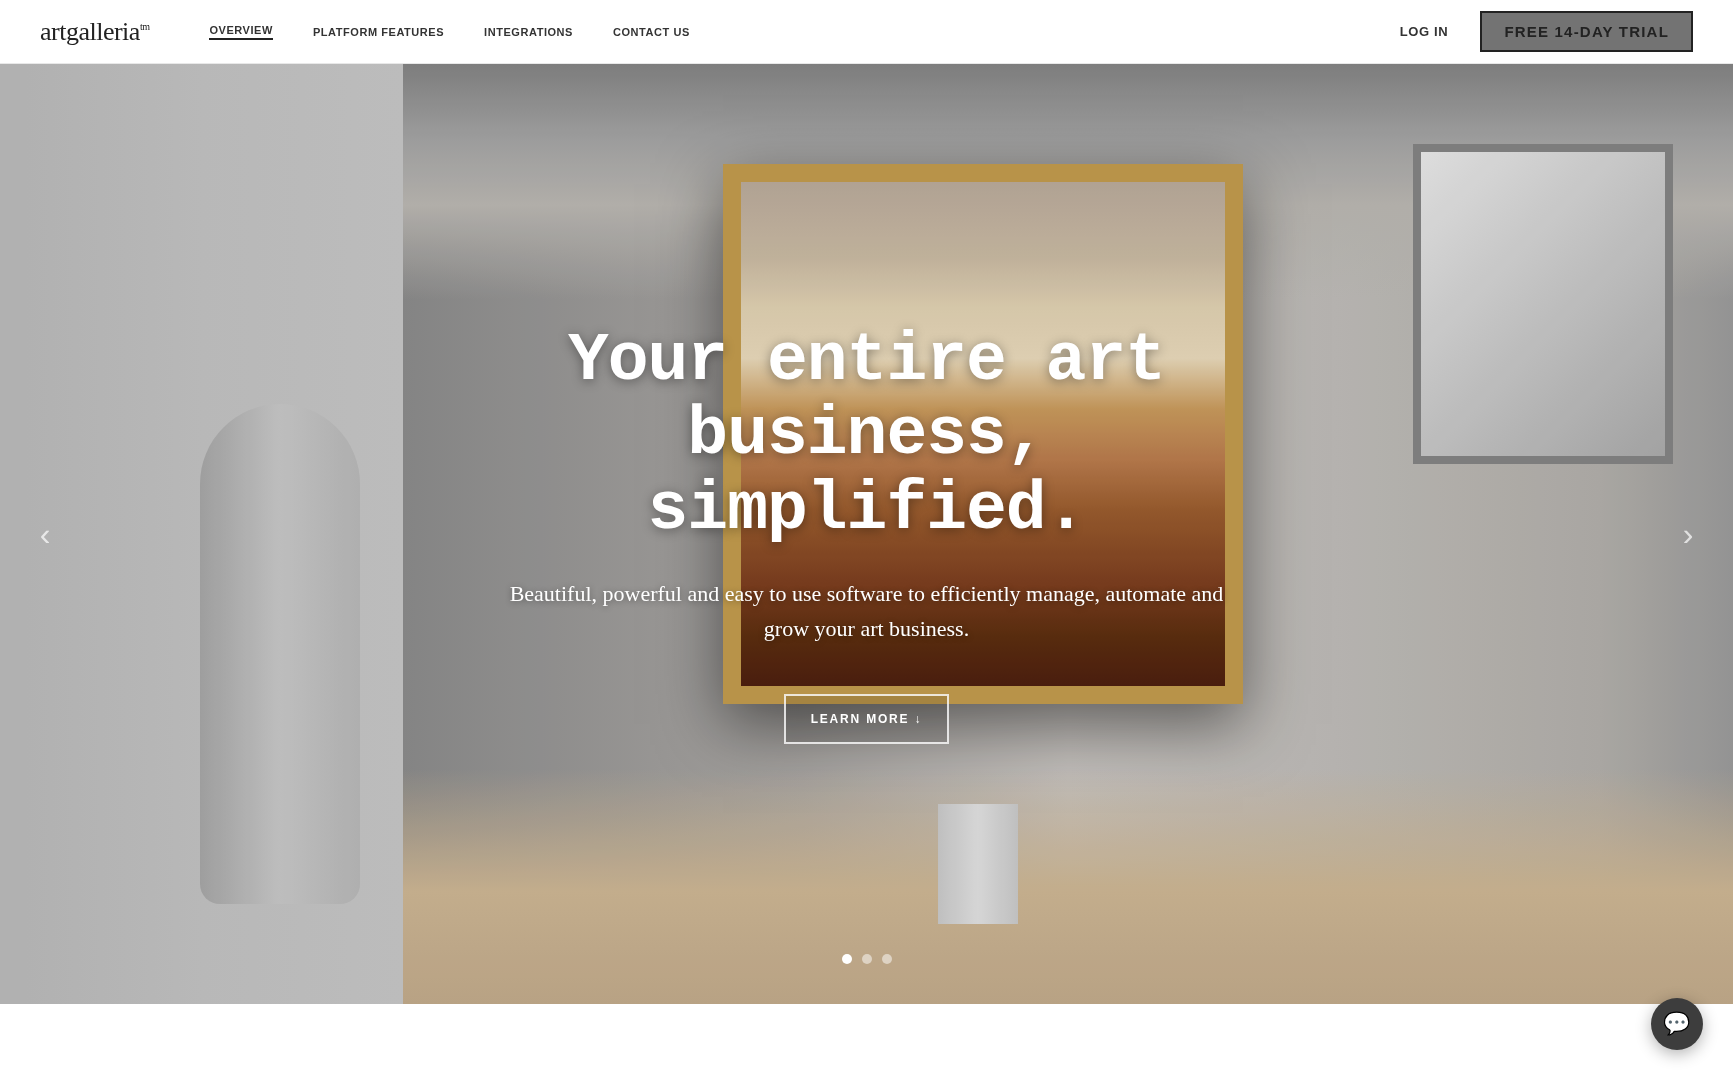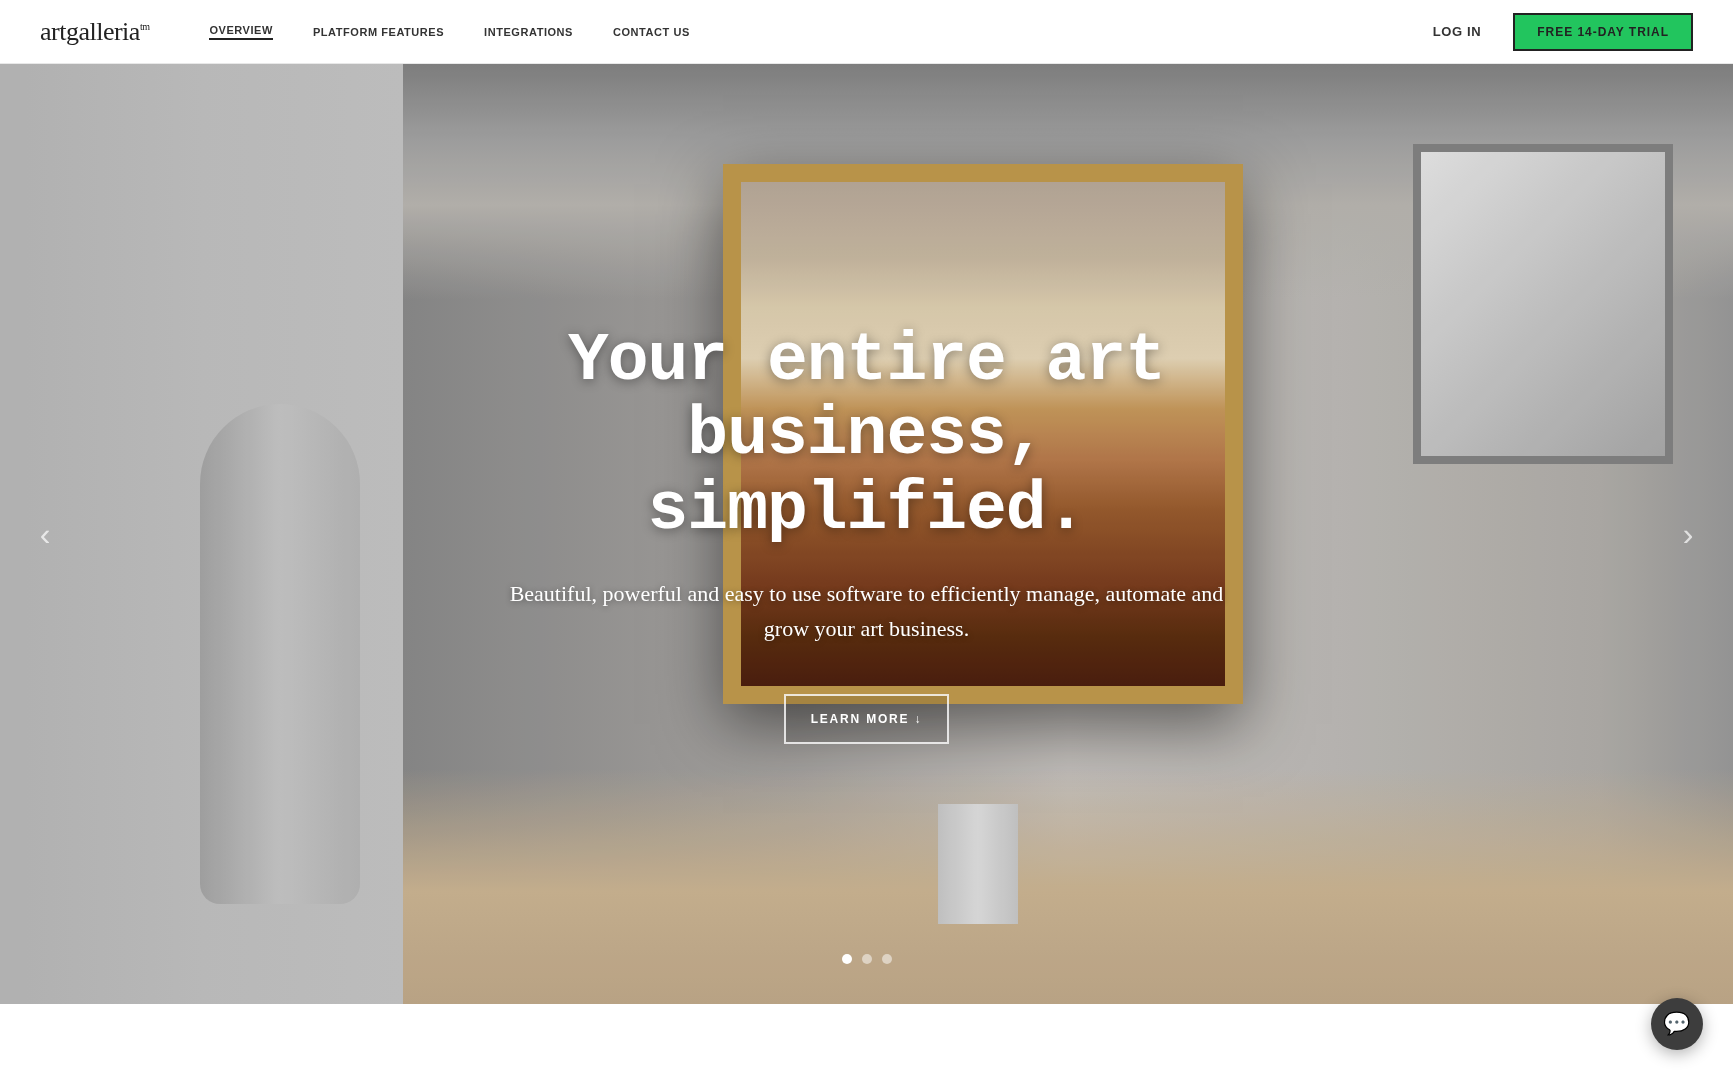"FREE 14-DAY TRIAL" .nav-trial-btn { background: #22c55e -> #737373; font-size: 12px -> 15px }
